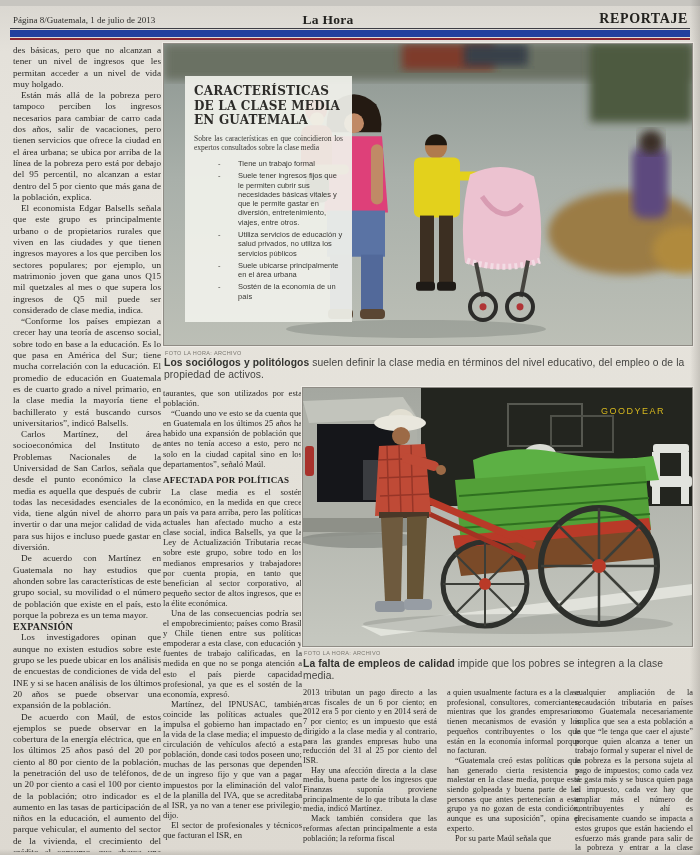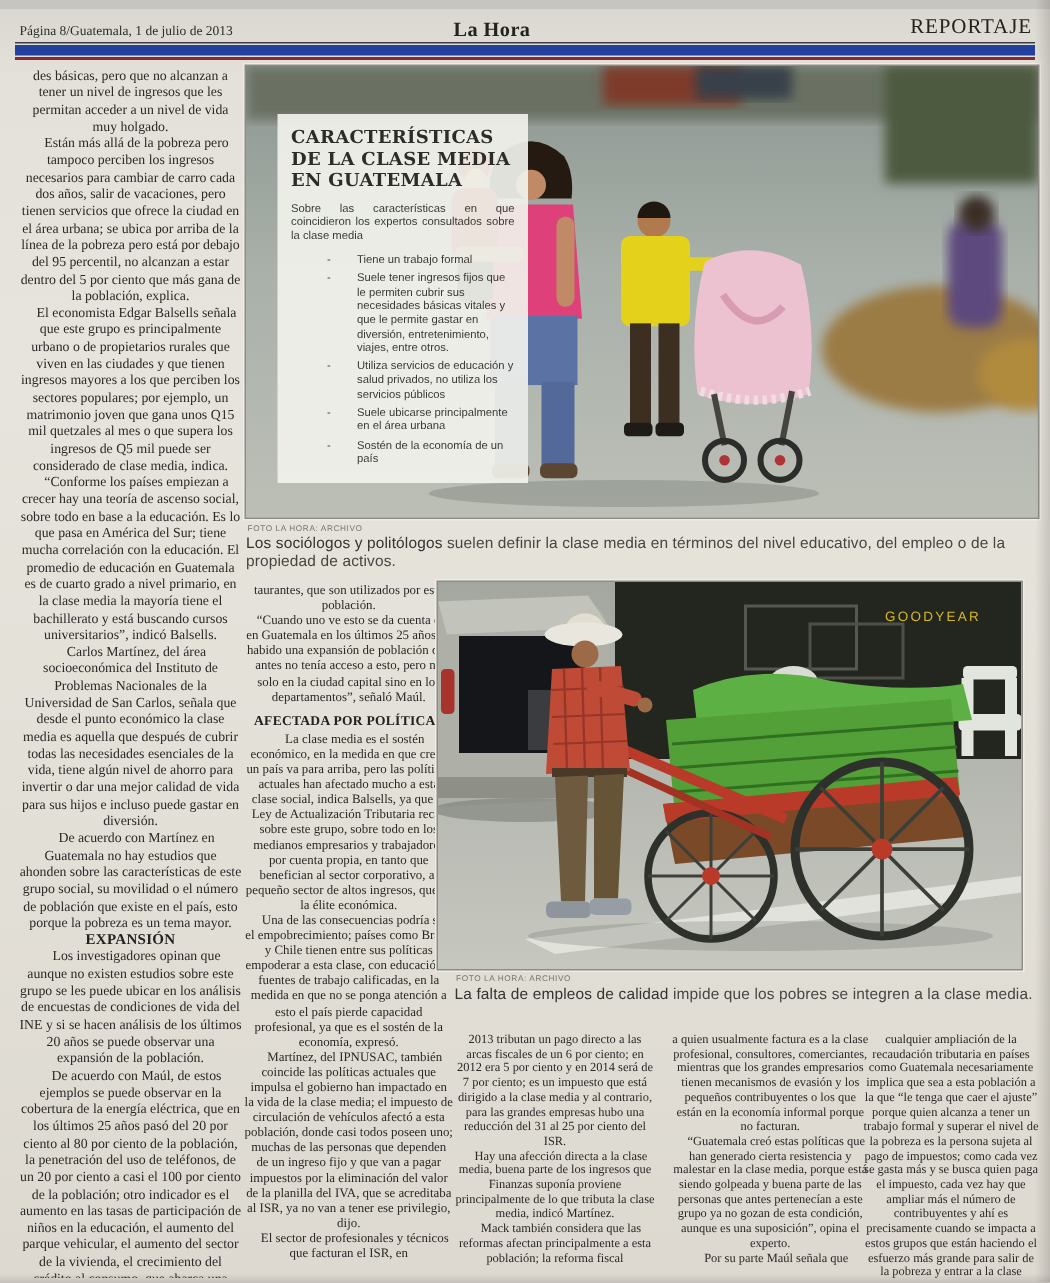"REPORTAJE" .mast-right { font-weight: normal -> bold }
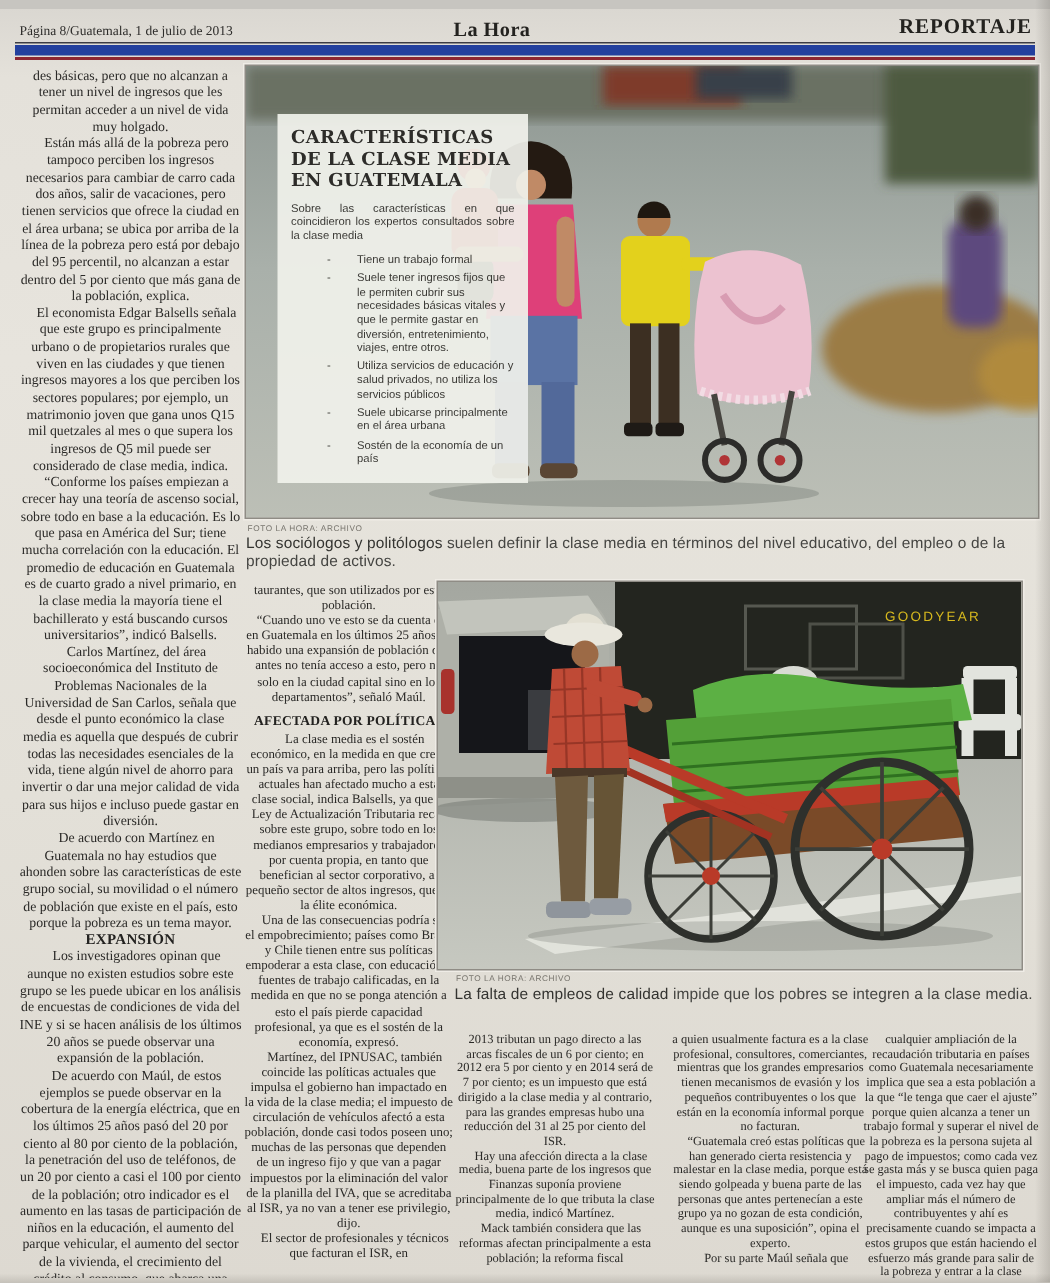"Sobre las características en que" .infobox .intro { font-family: Liberation Sans, sans-serif -> Liberation Serif, serif }
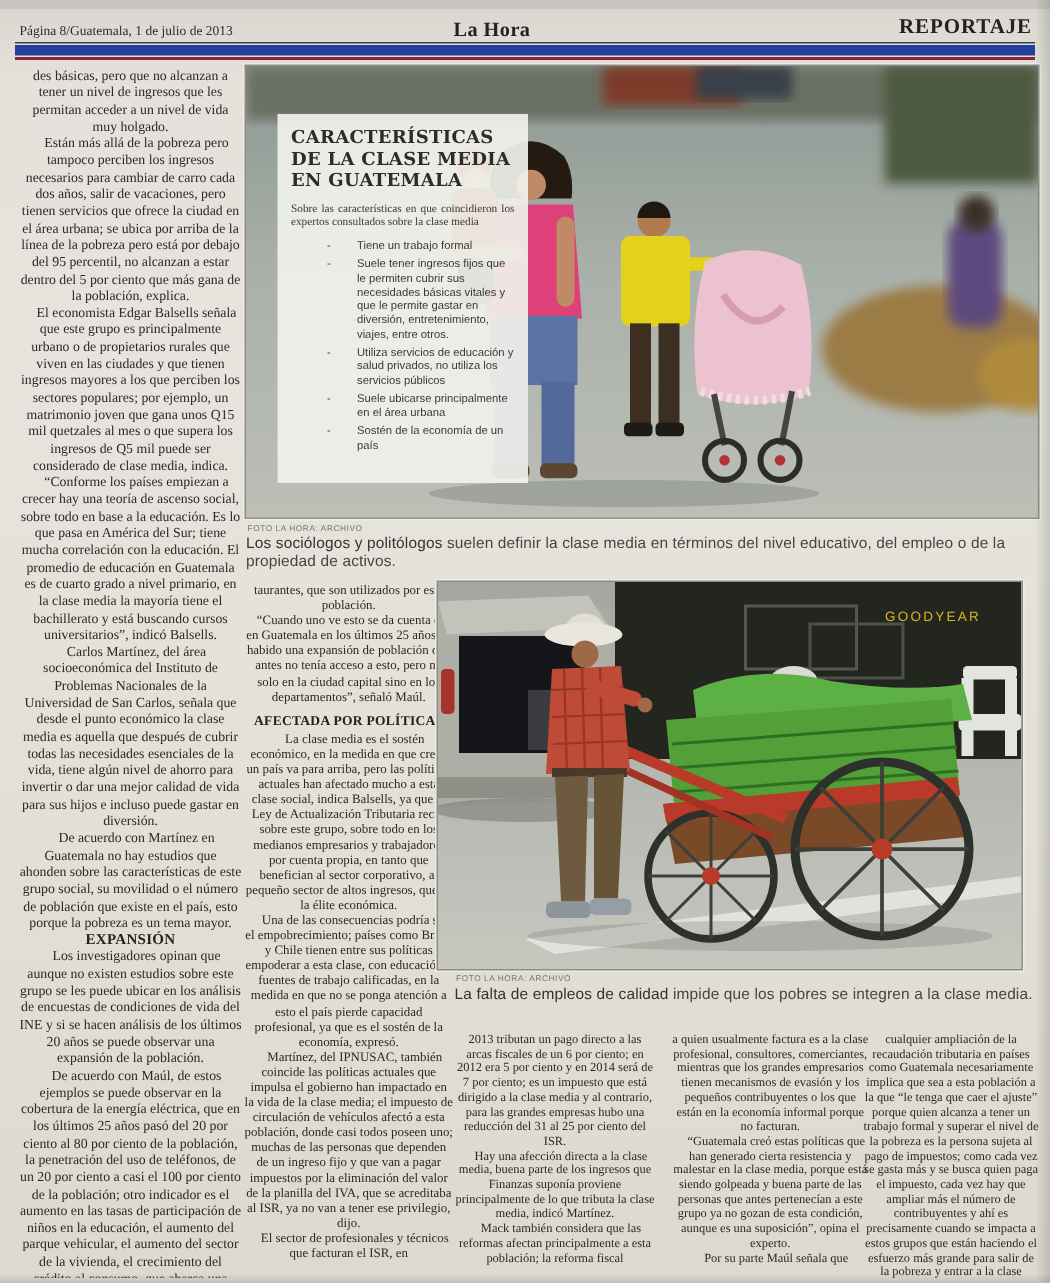"Los sociólogos y politólogos" .caption .lead { font-weight: normal -> bold }
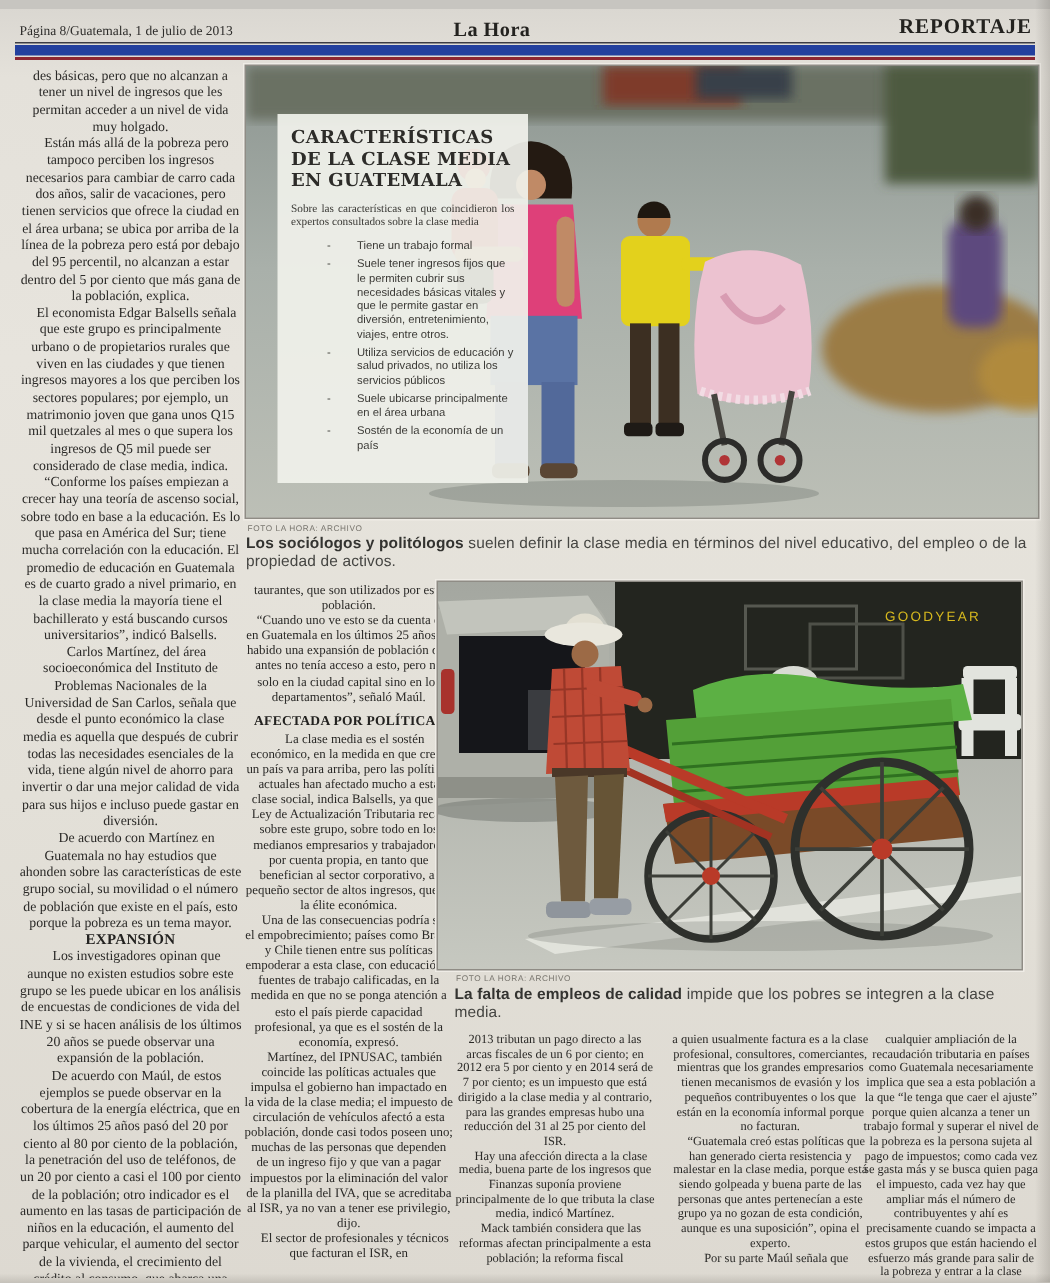"GOODYEAR" .photo2 { left: 292px -> 303px }
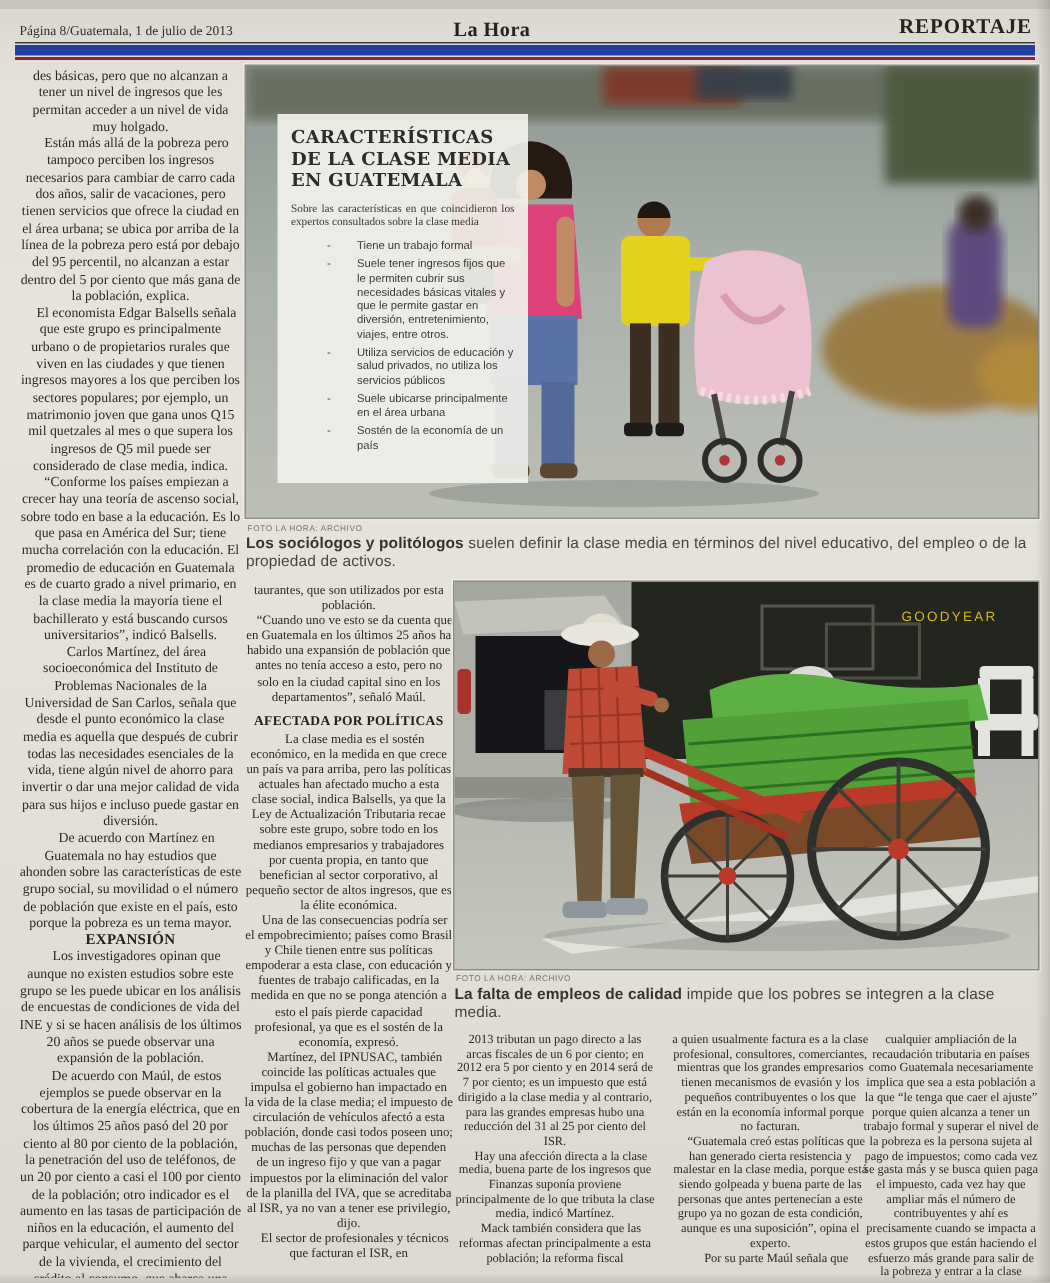"AFECTADA POR POLÍTICAS" .col p { text-align: center -> none }
